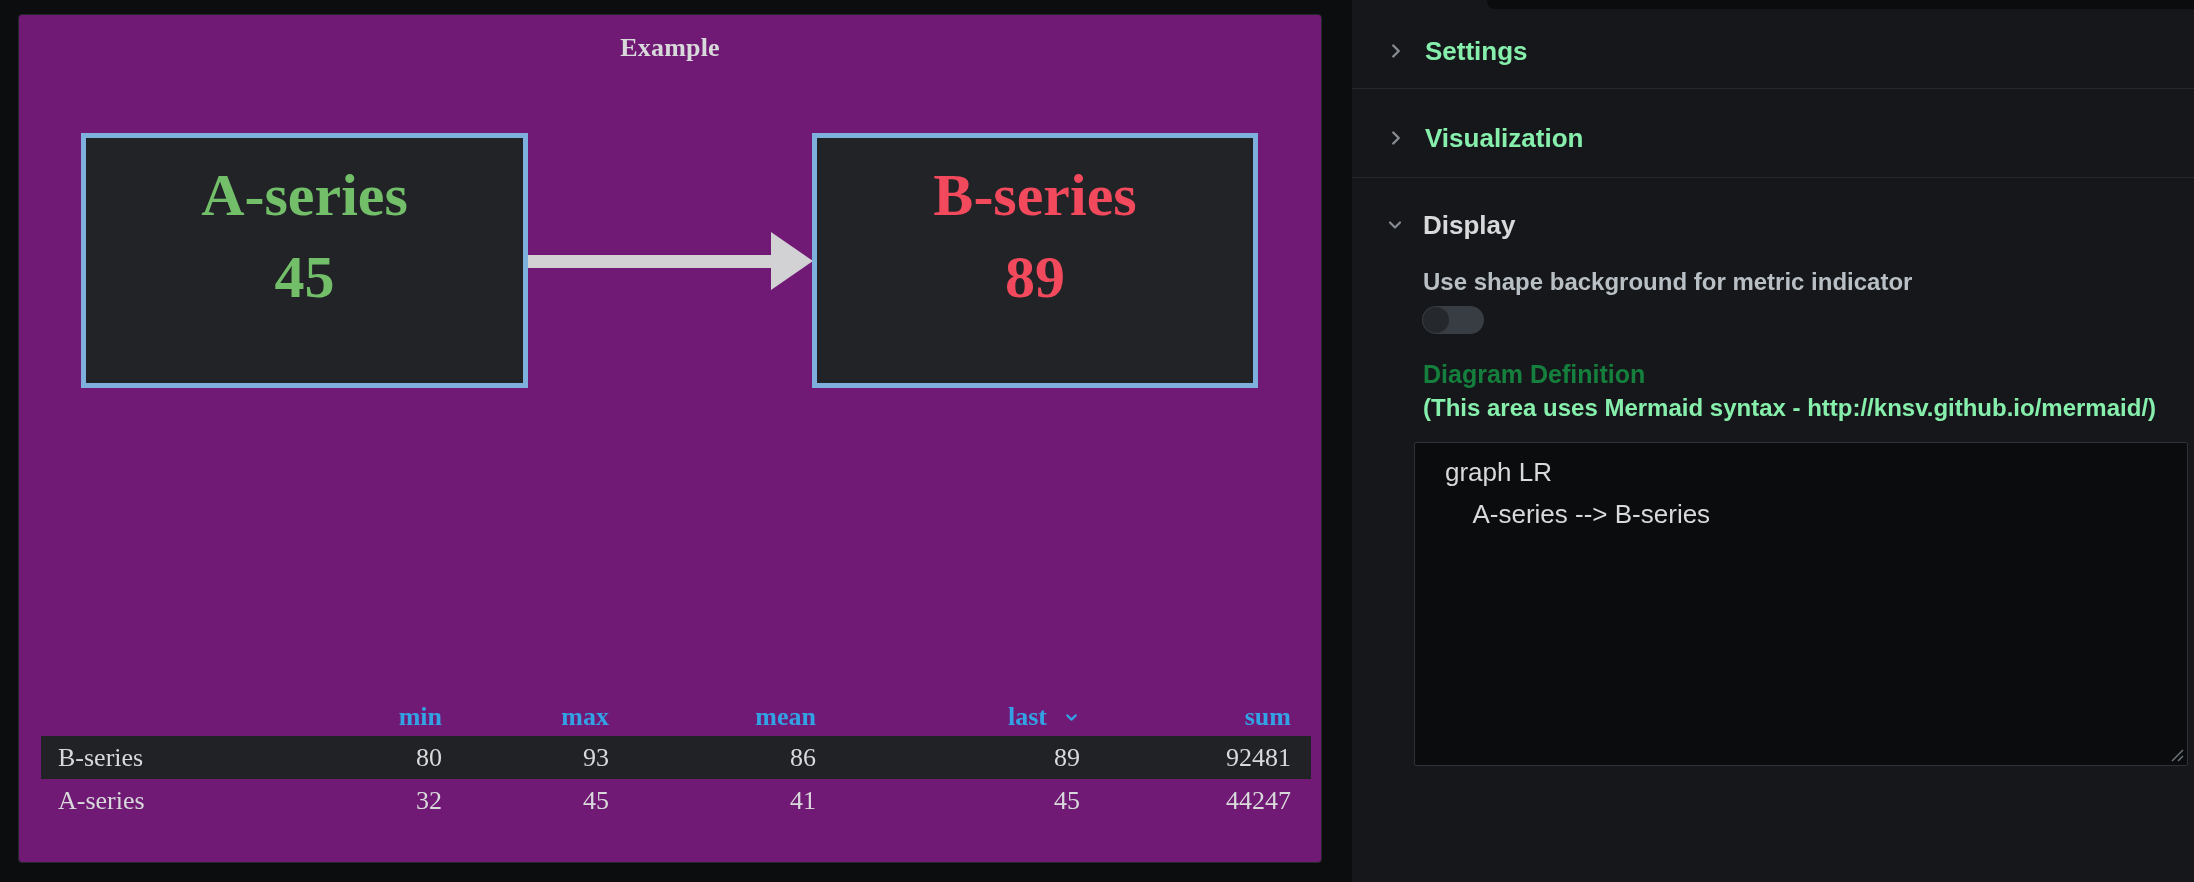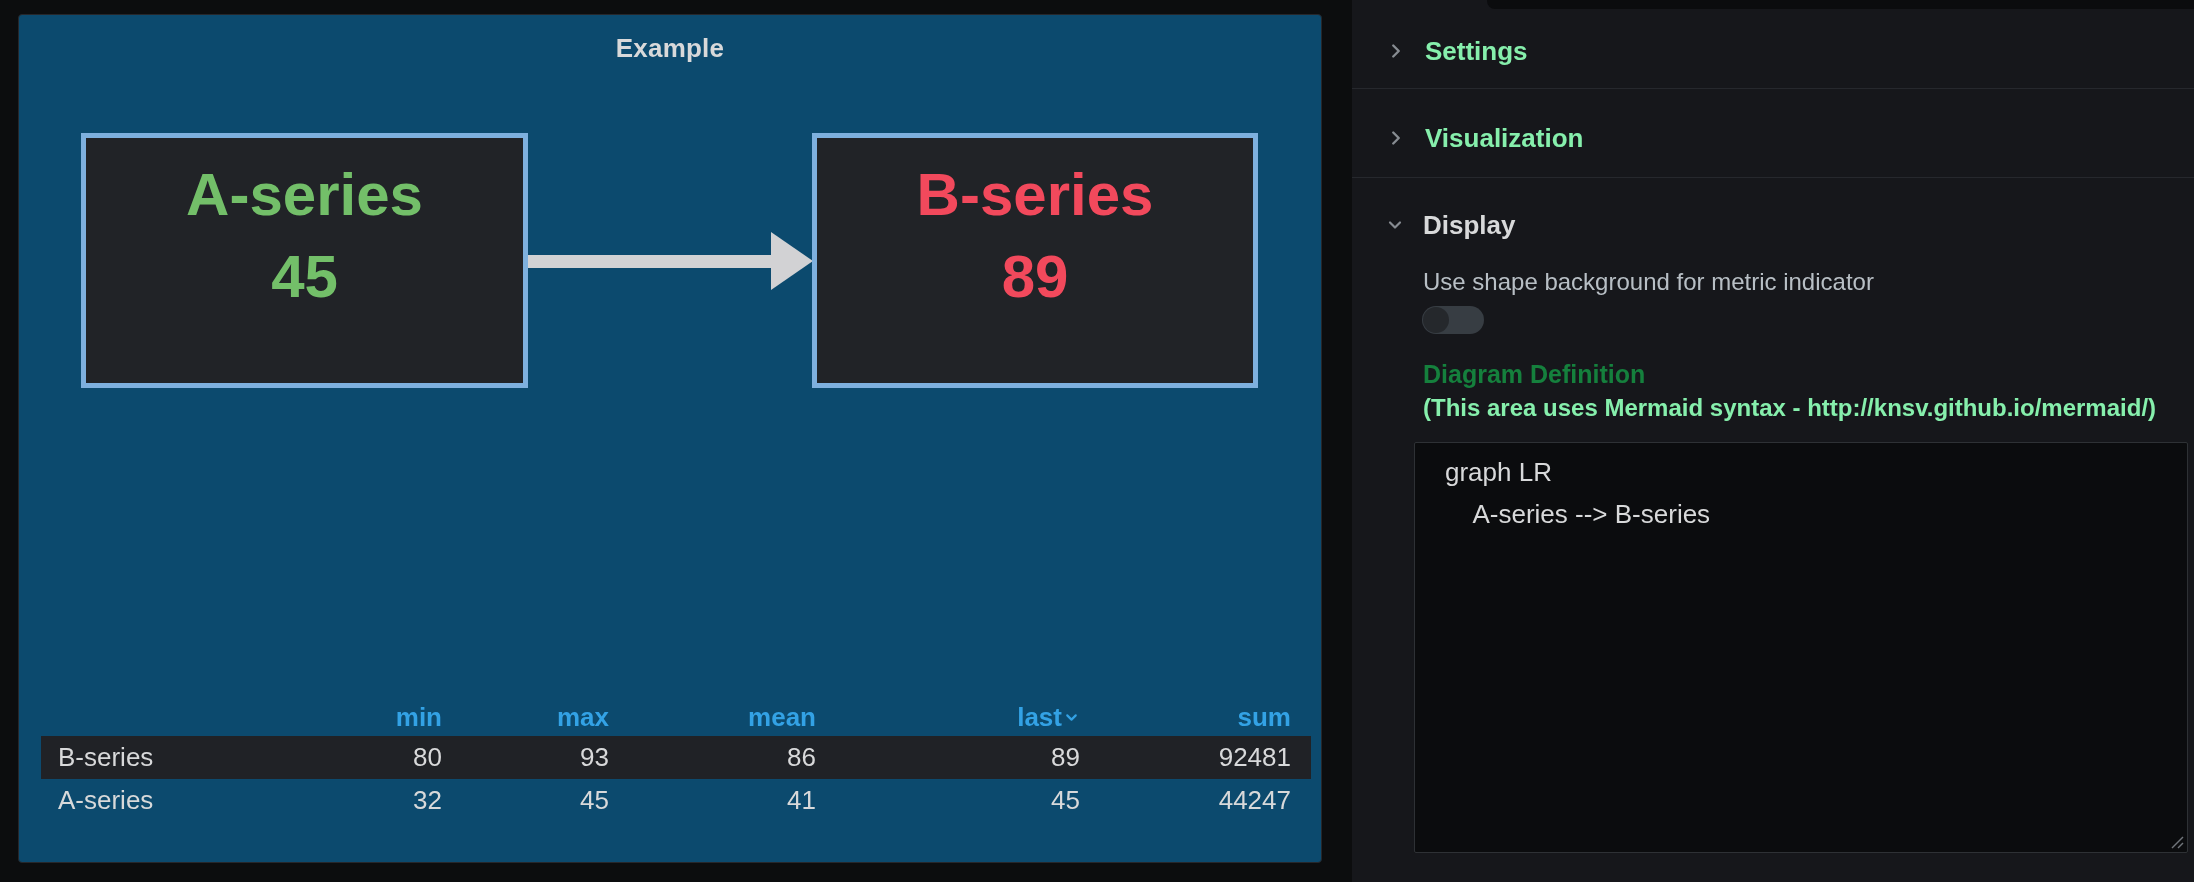"Example" .panel { background: #0c4a6e -> #701a75; font-family: none -> Liberation Serif, serif }
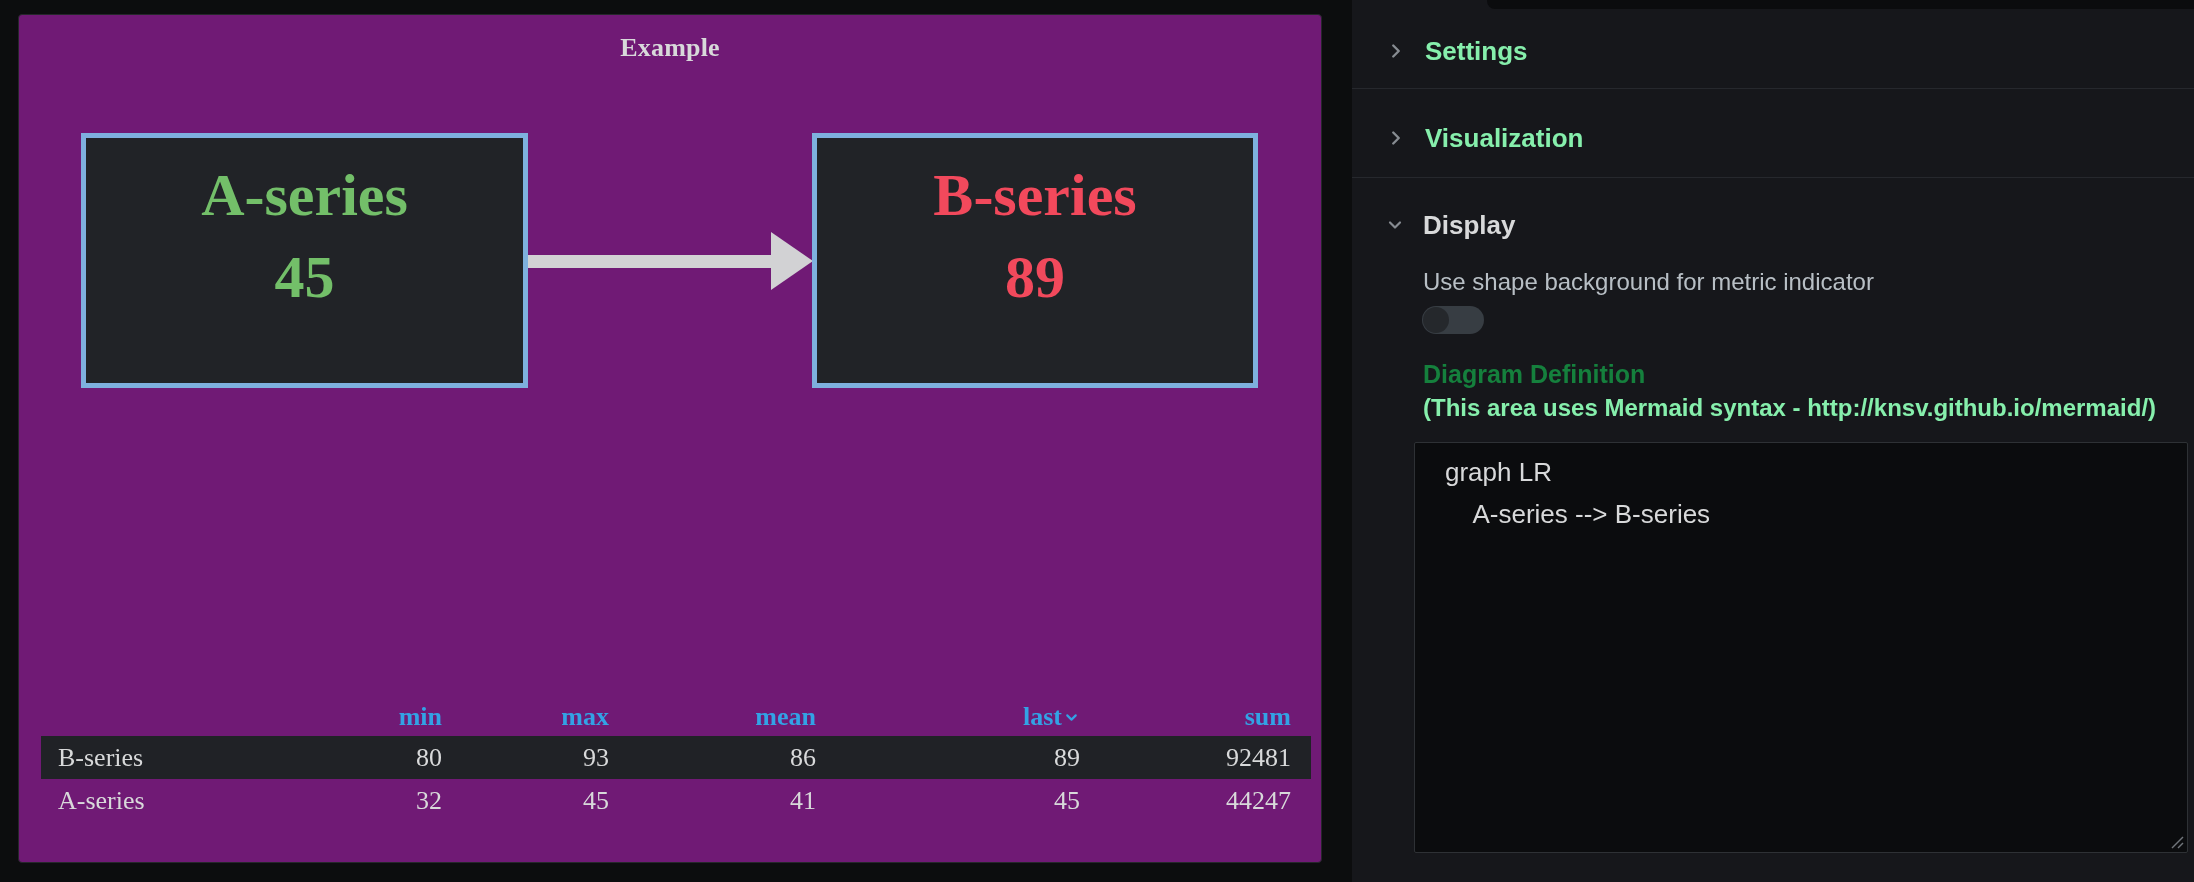"Use shape background for metric" .opt-label { font-weight: 400 -> 700 }
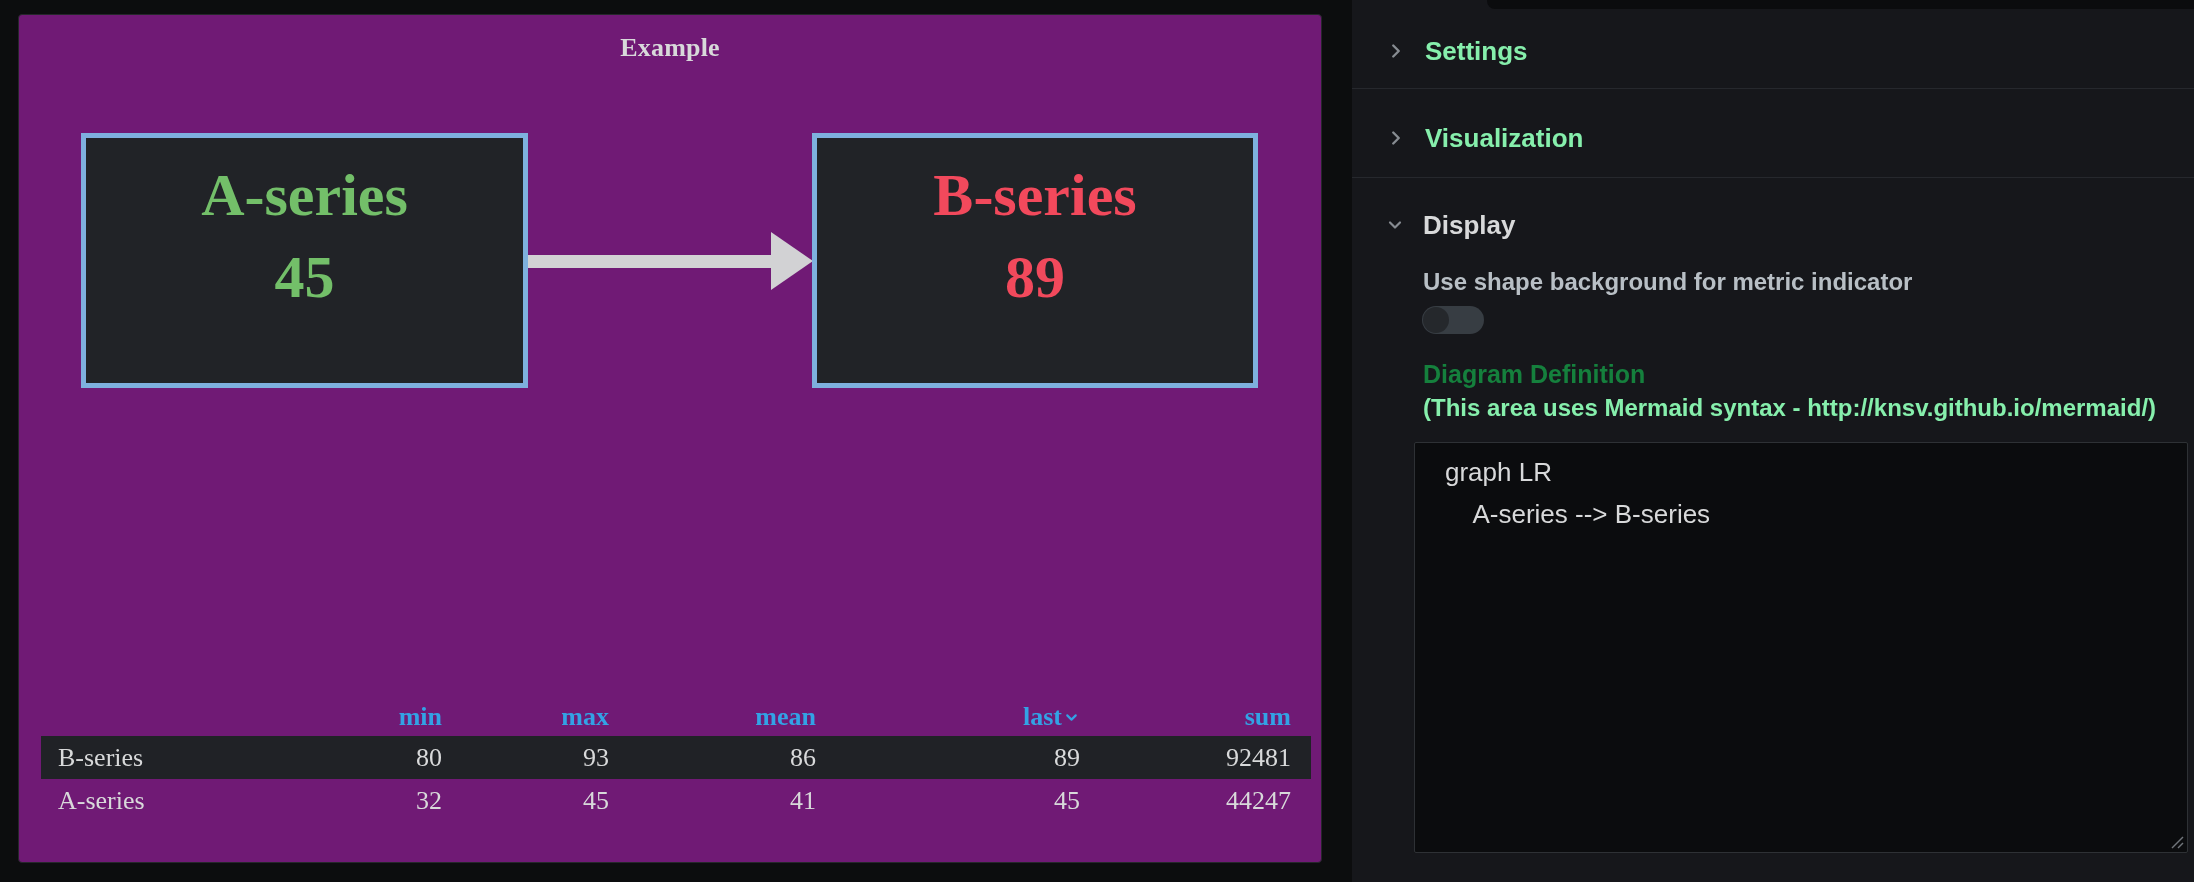"graph LR" .def-area-wrap { height: 411px -> 324px }
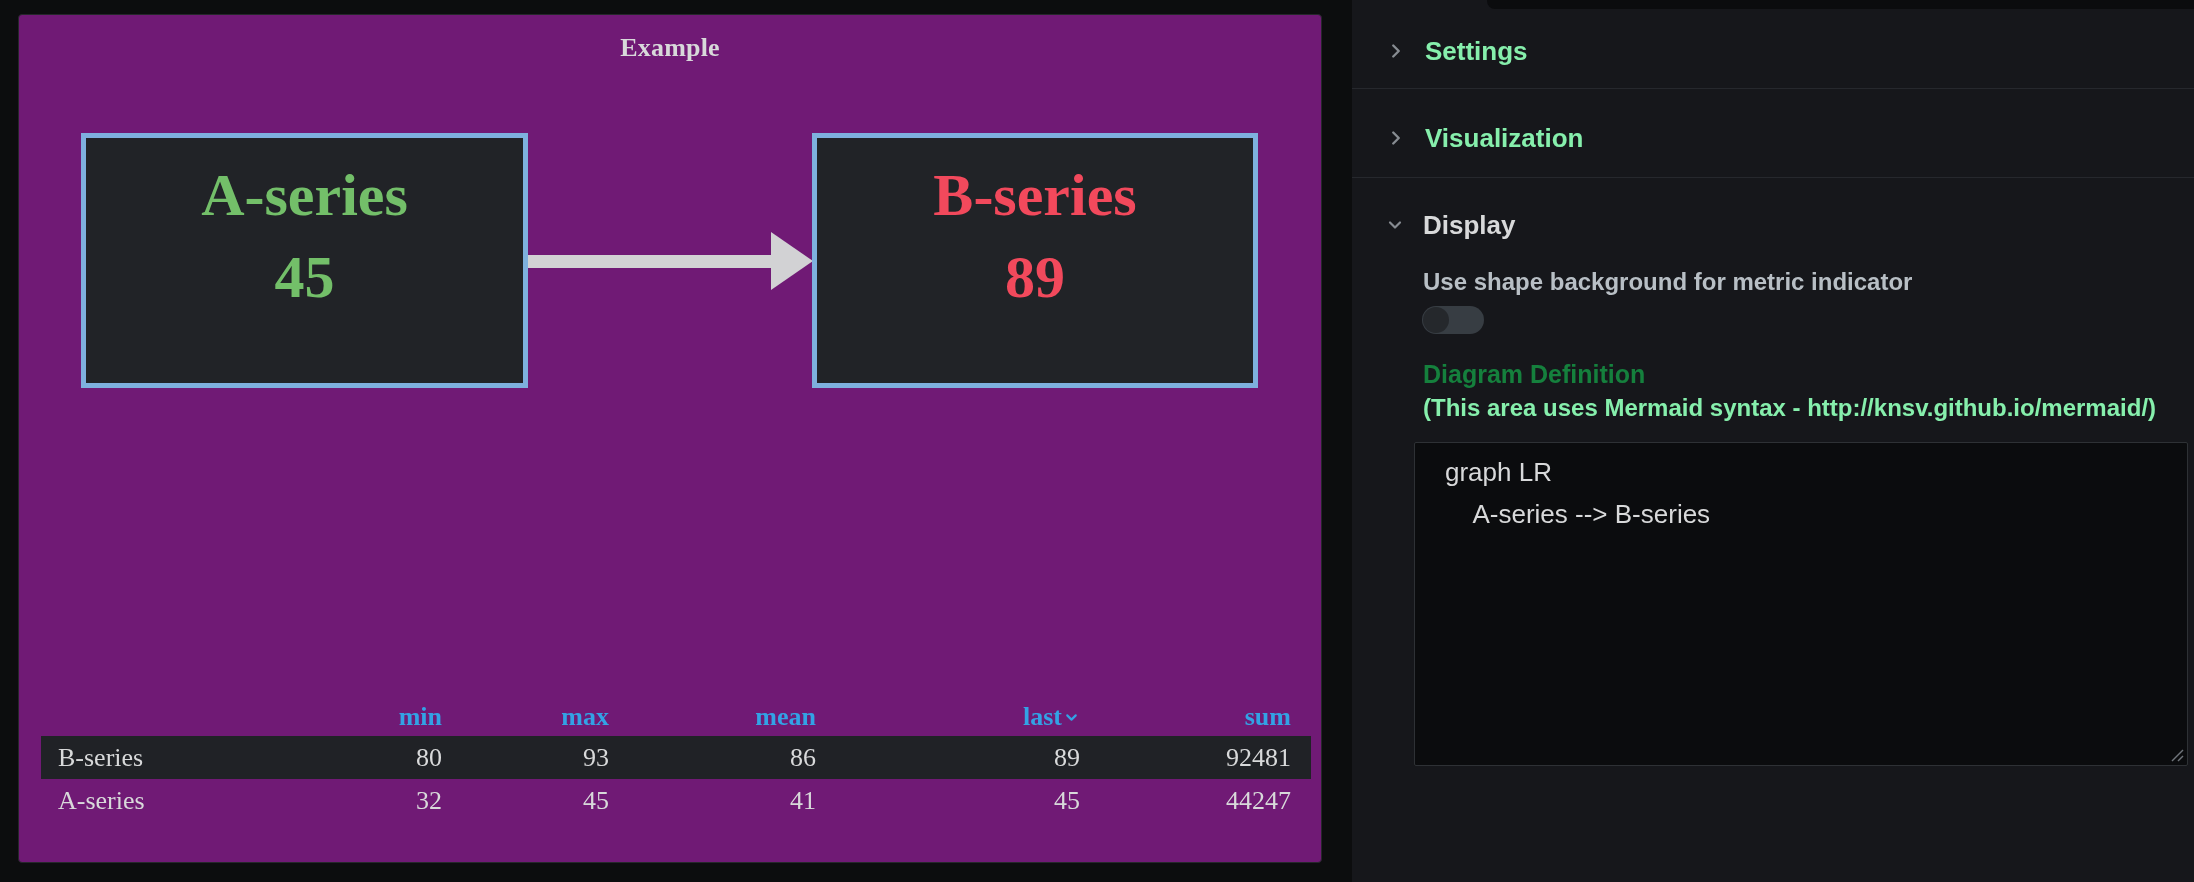"last" .c-last { gap: 1px -> 16px }
